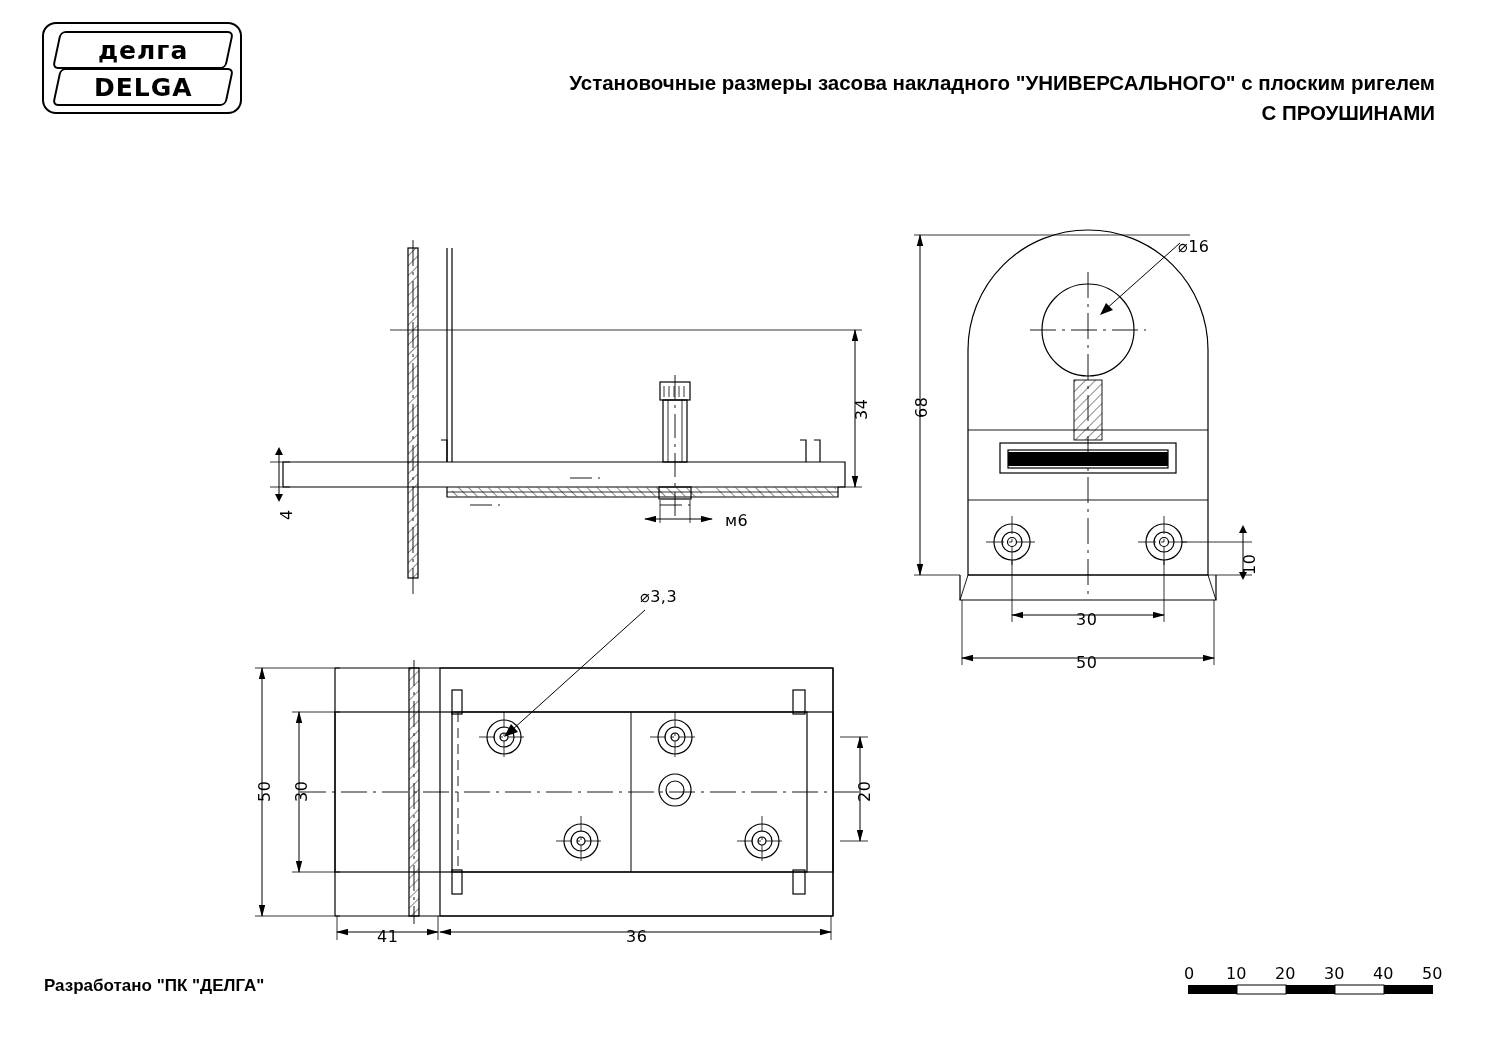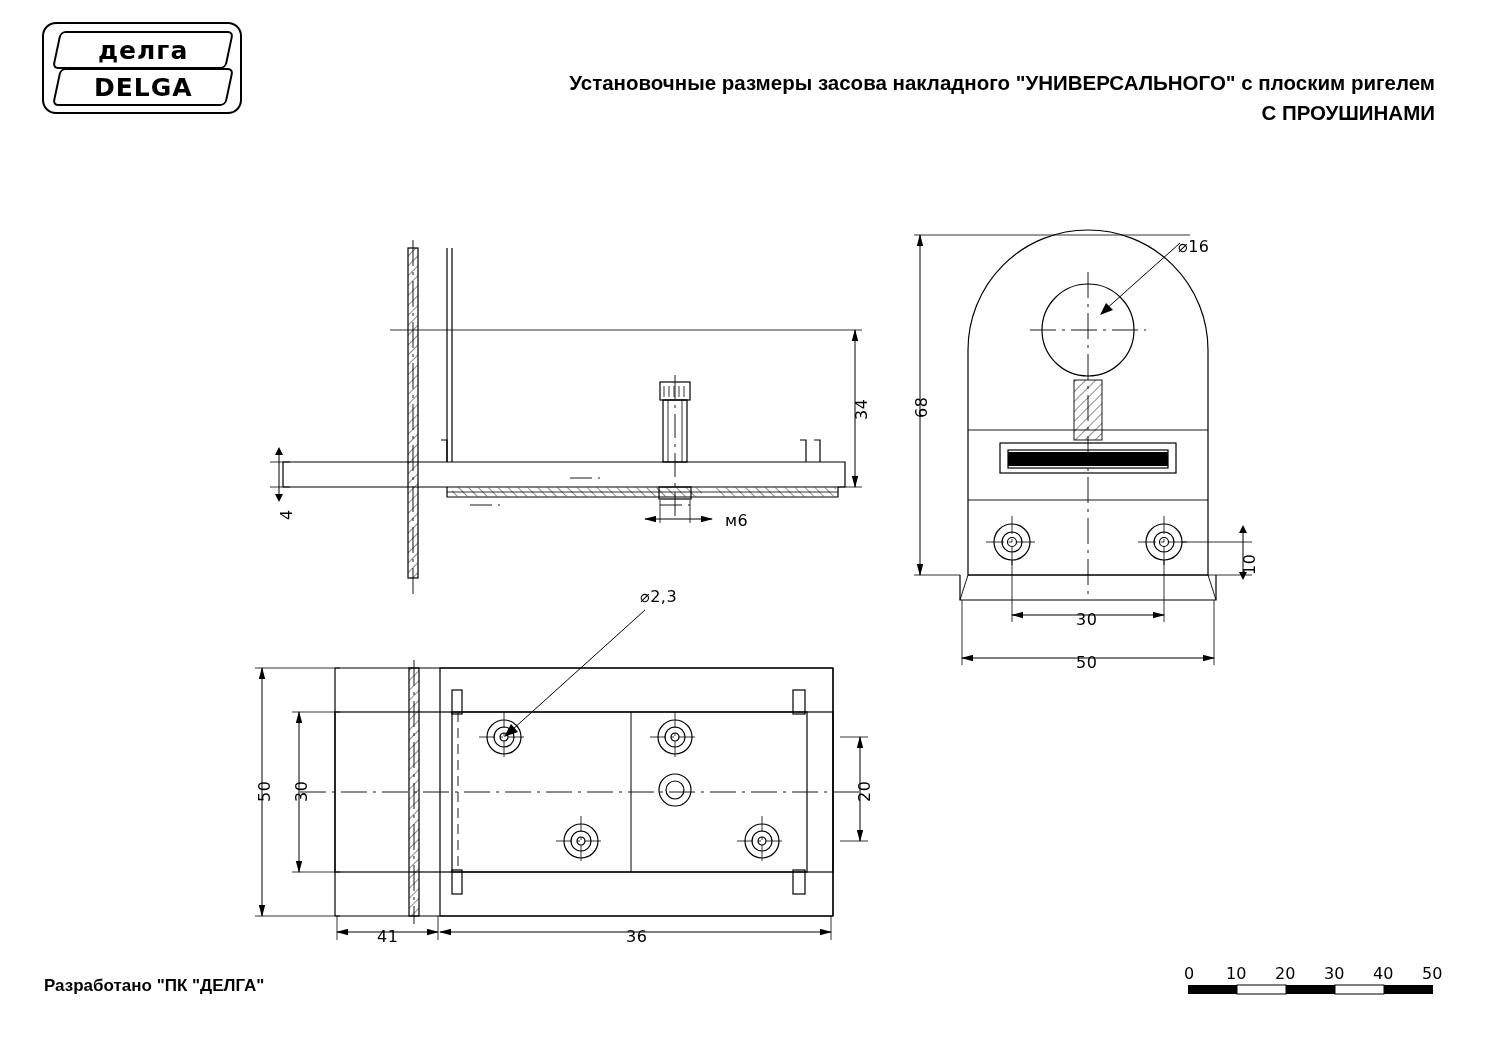"⌀2,3" div.lbl { text: 2,3 -> 3,3 }
